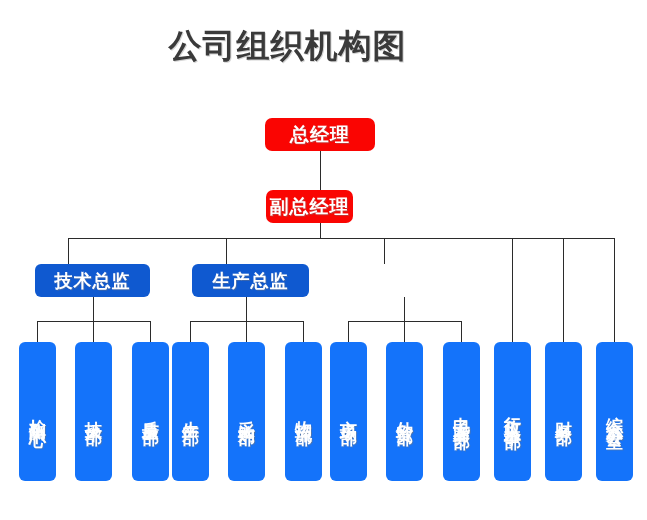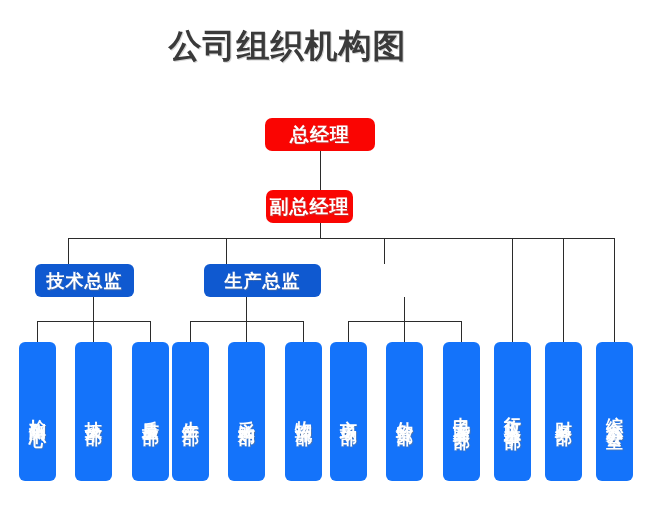"技术总监" div.node { width: 99px -> 115px }
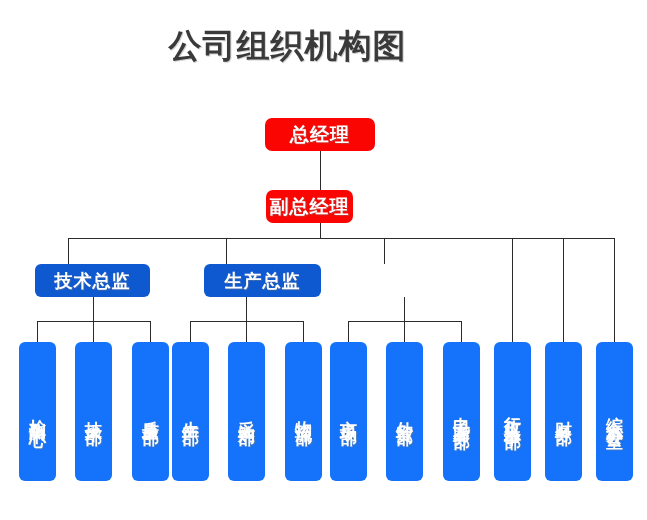"生产总监" div.node { left: 204px -> 192px }
